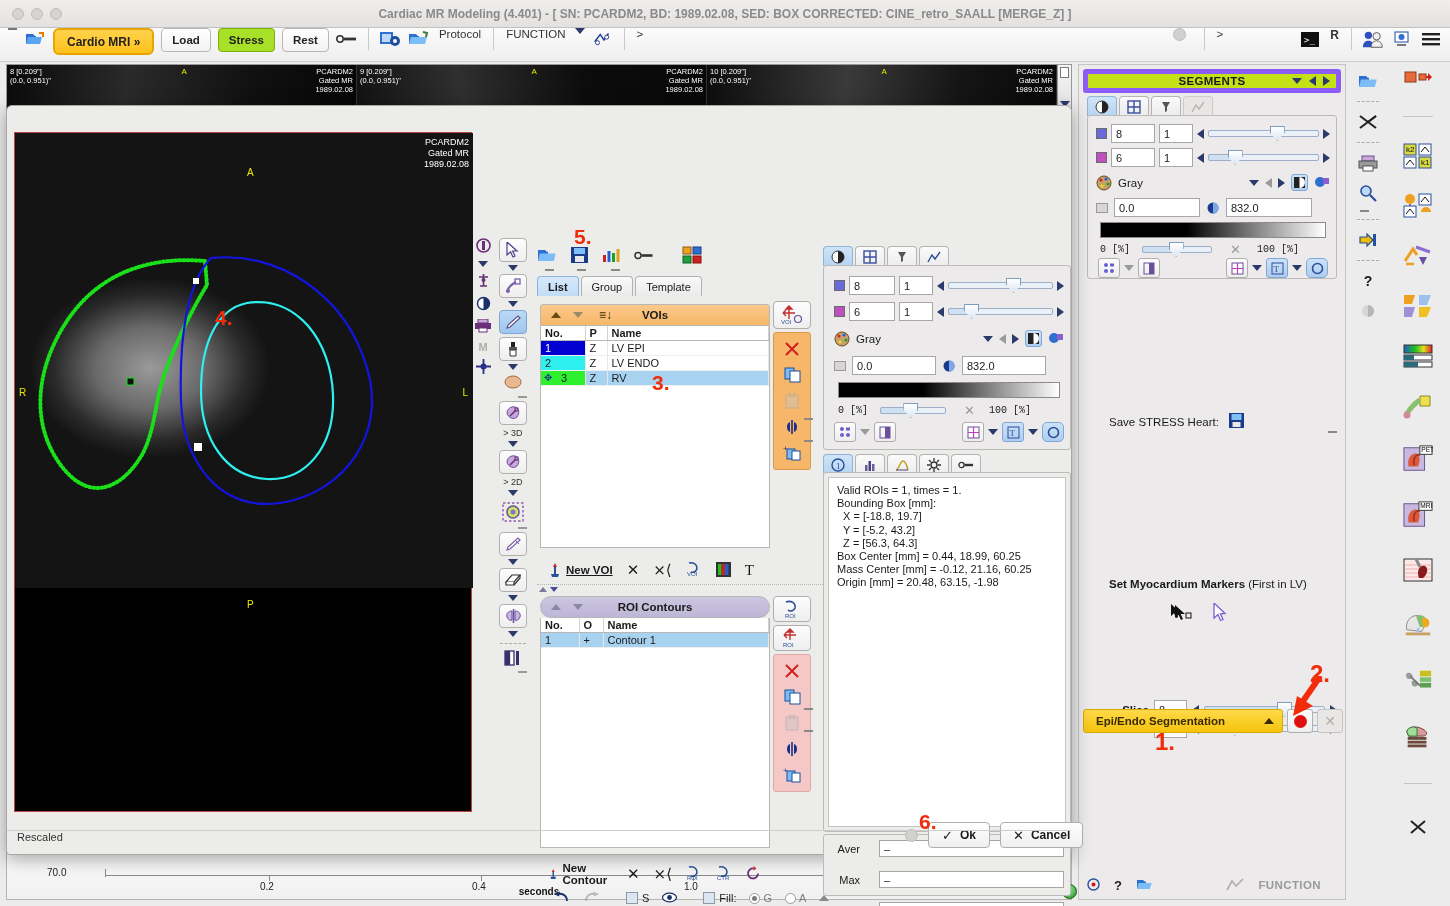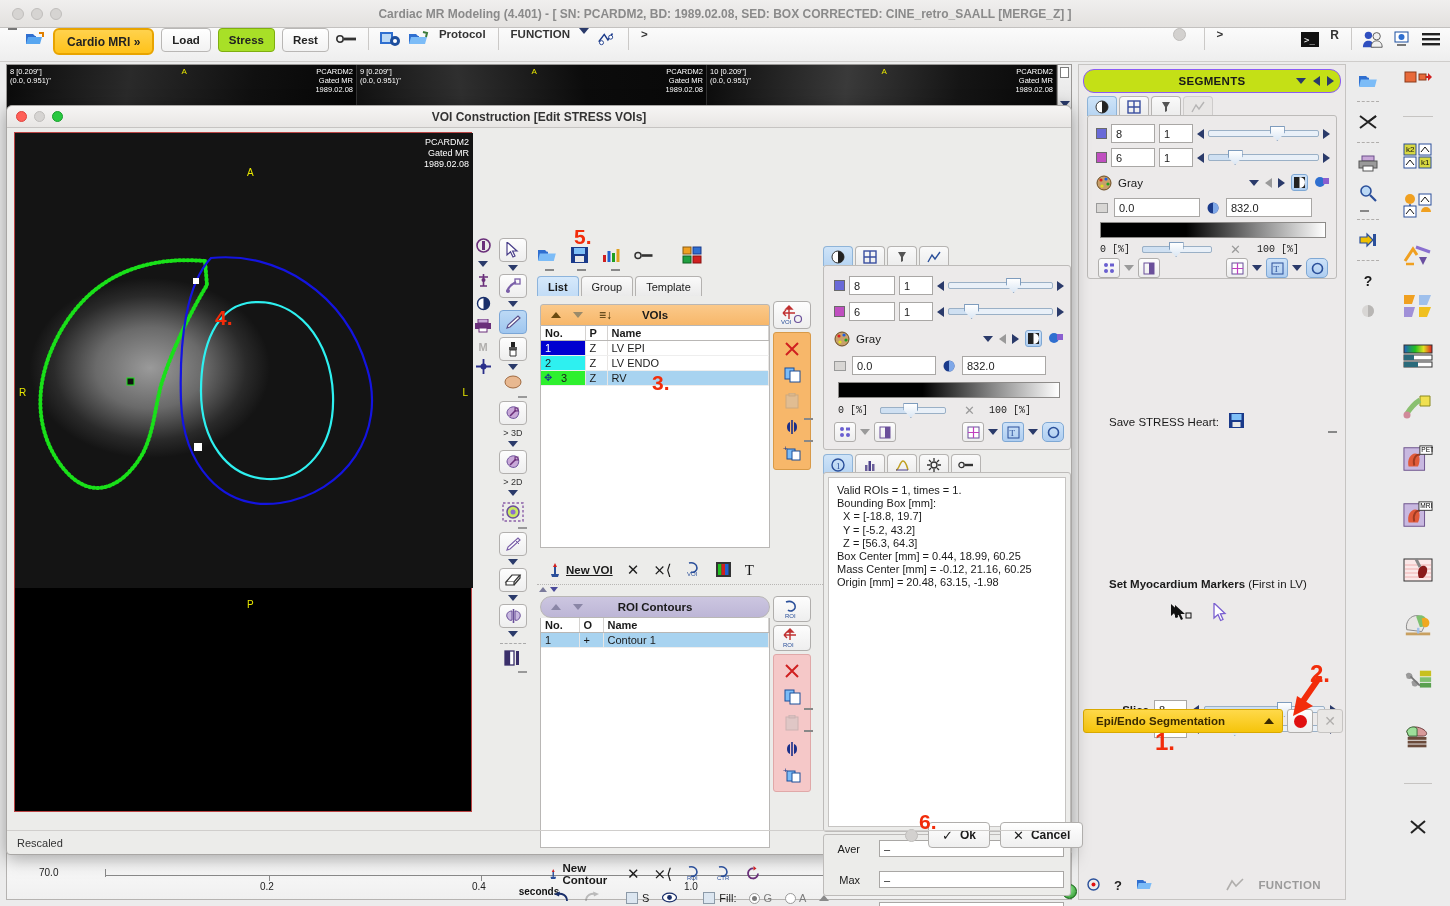"Protocol" .flabel { font-weight: bold -> none }
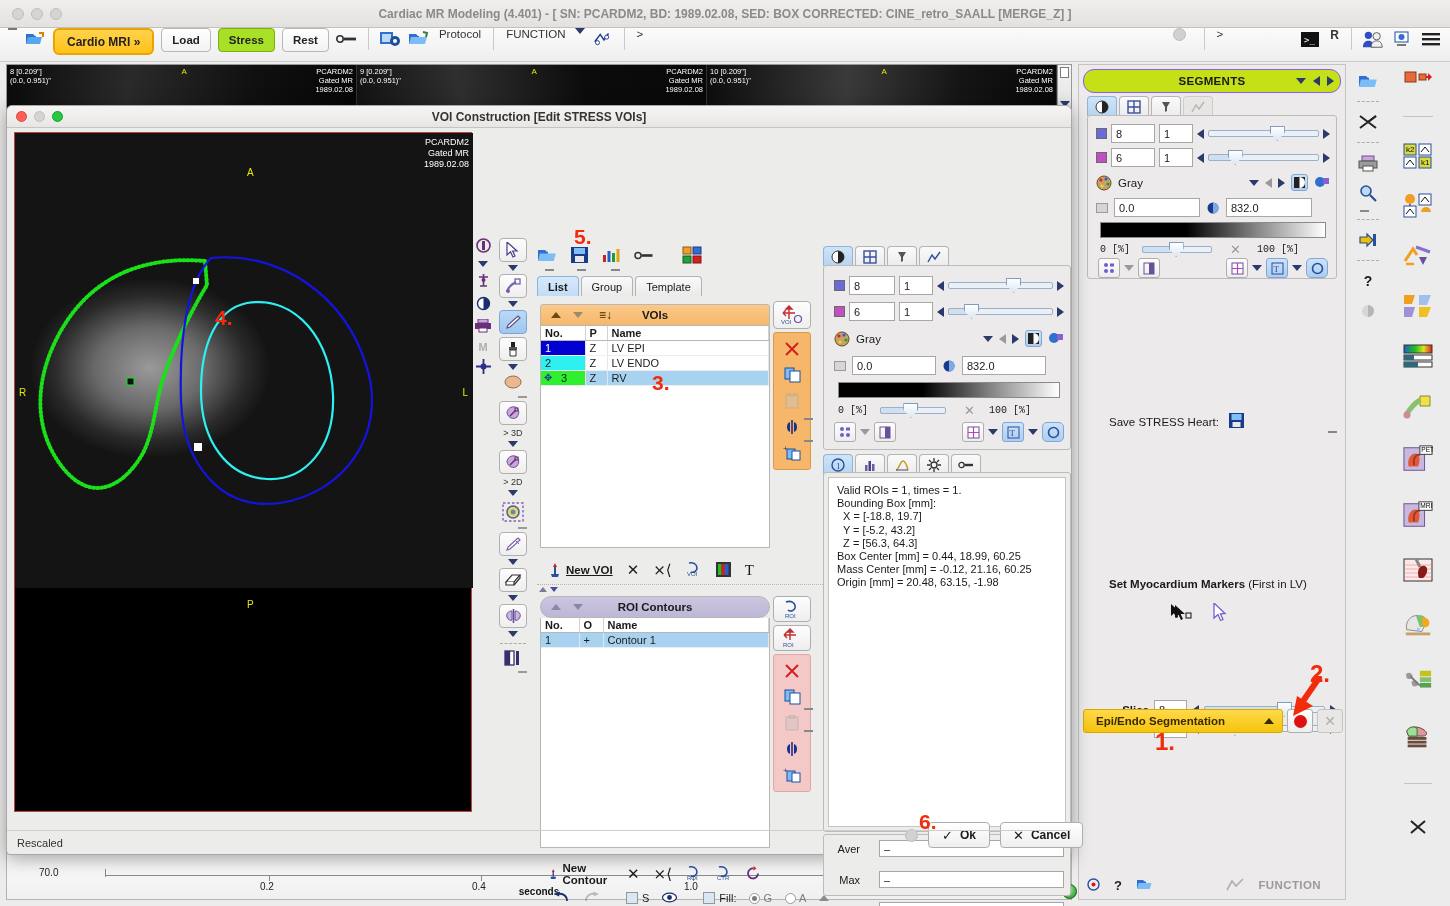"SEGMENTS" #segheader { border: 1px solid #8b5cf6 -> 5px solid #8b5cf6; border-radius: 11px -> 3px }
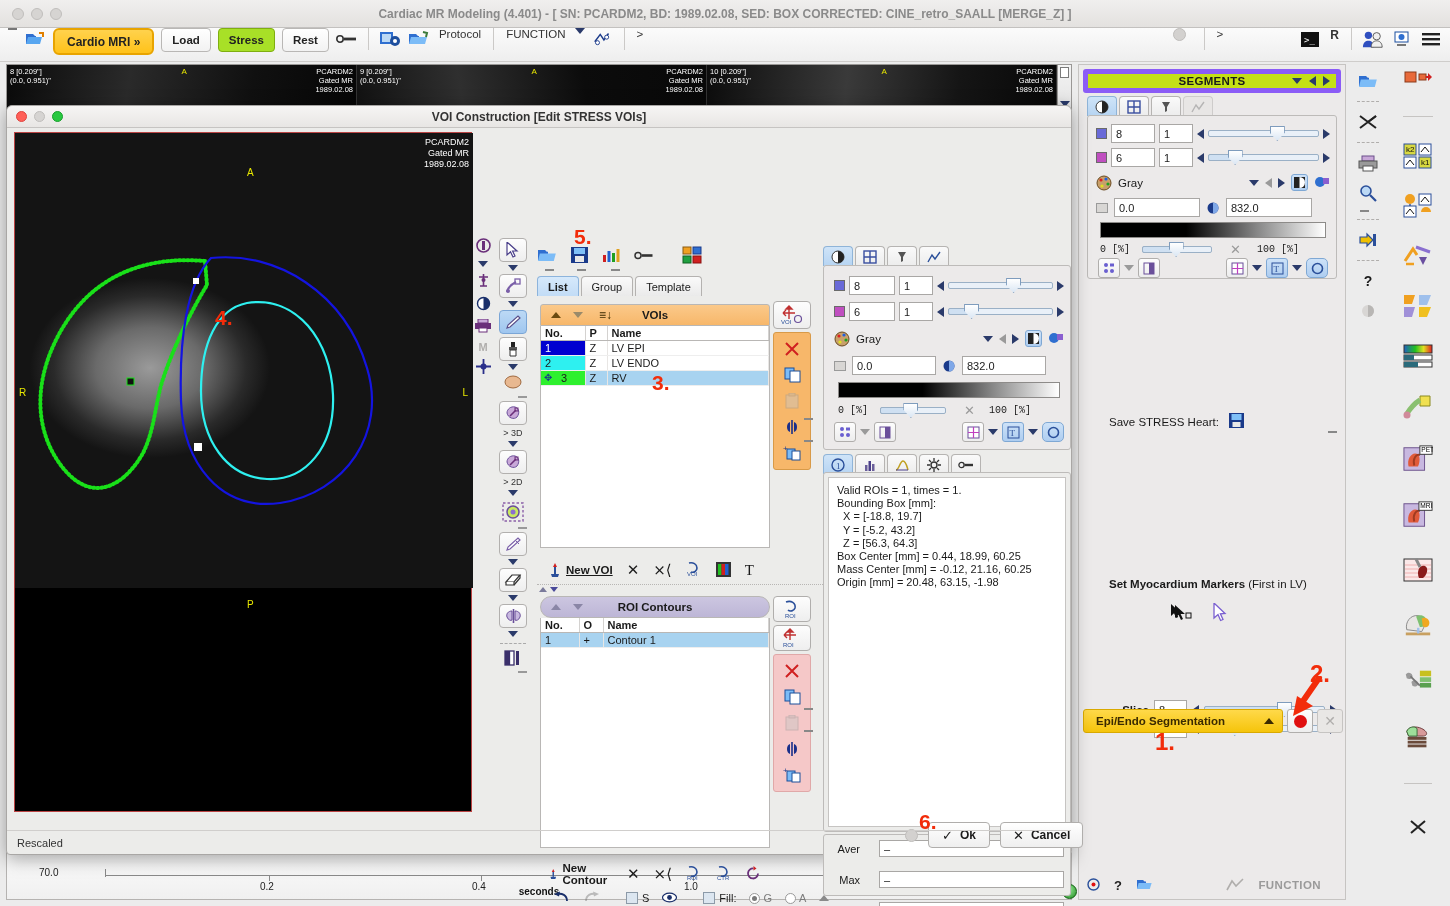"VOI Construction [Edit STRESS VOIs]" div { html: <div> <div> <div></div> <div></div> <div></div> </div> <div>VOI Construction [Edit STRESS VOIs]</div> </div> -> none }
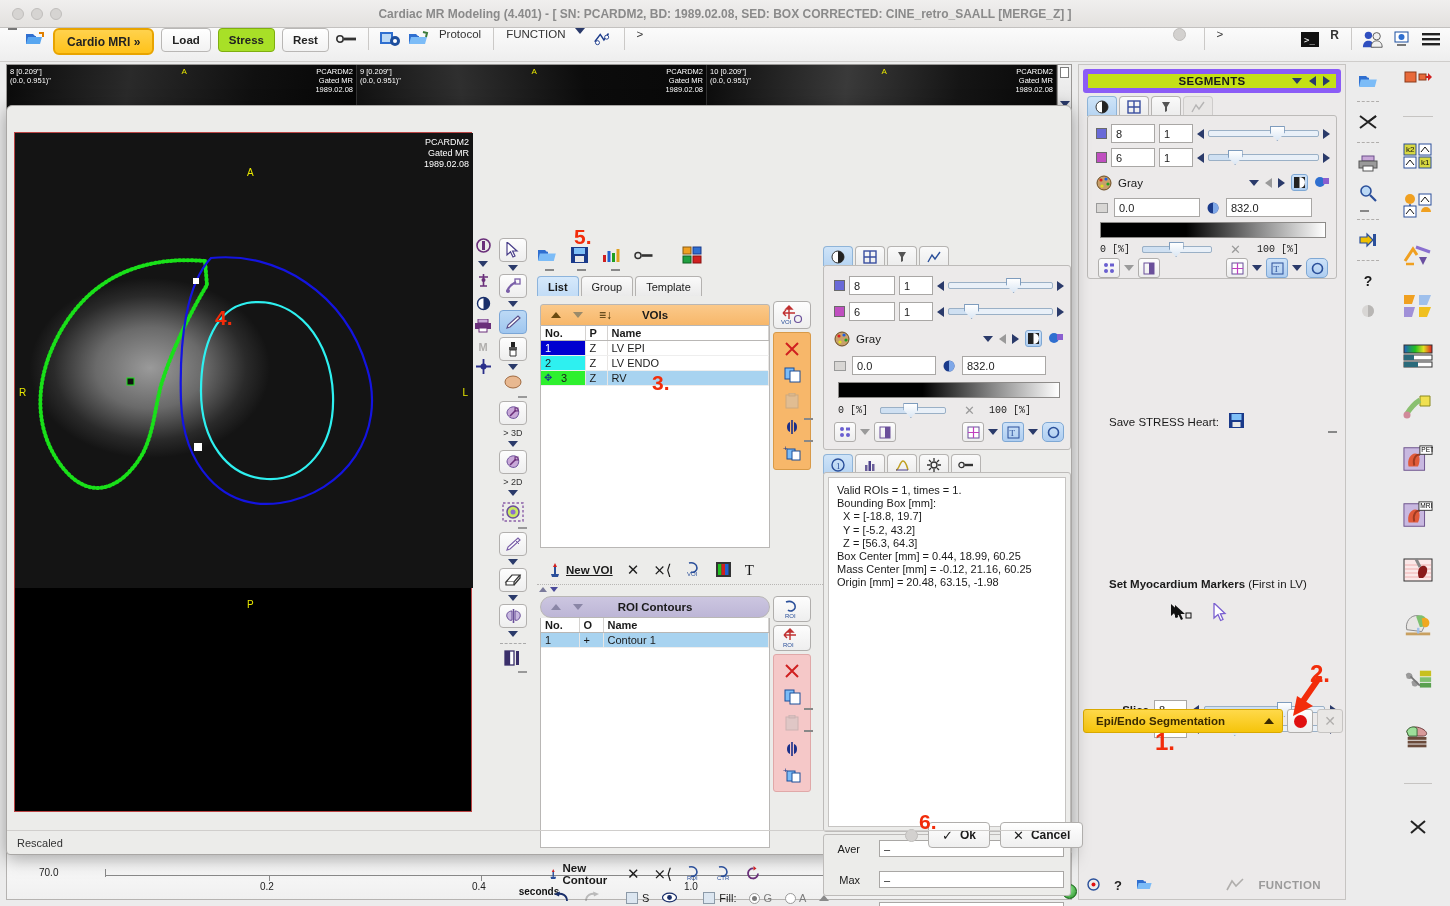"Rescaled" #statusbar { align-items: center -> none }
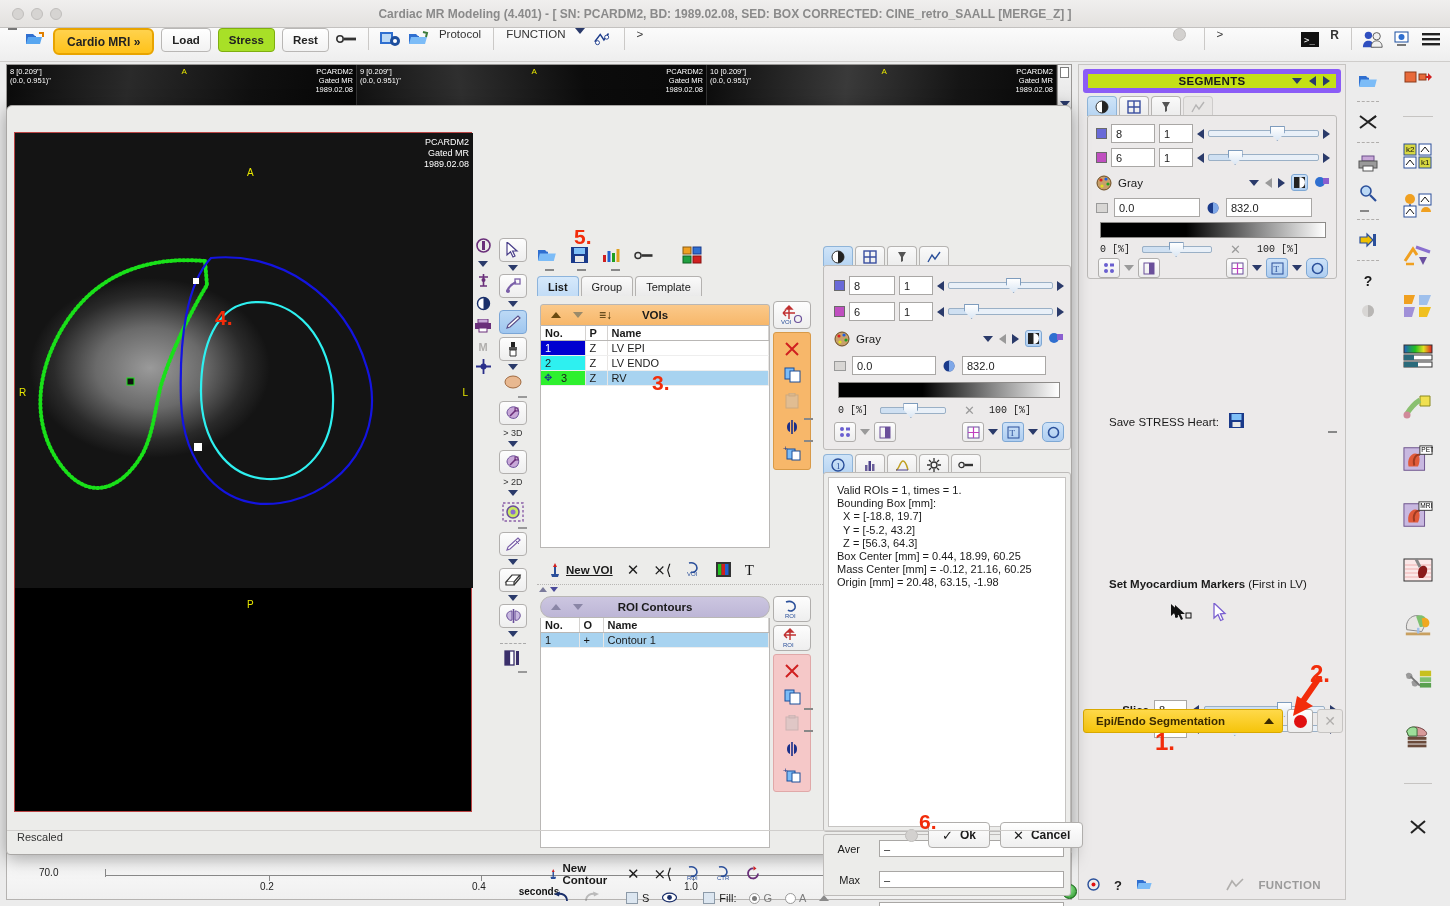"70.0" div.axlabel { left: 32px -> 40px }
